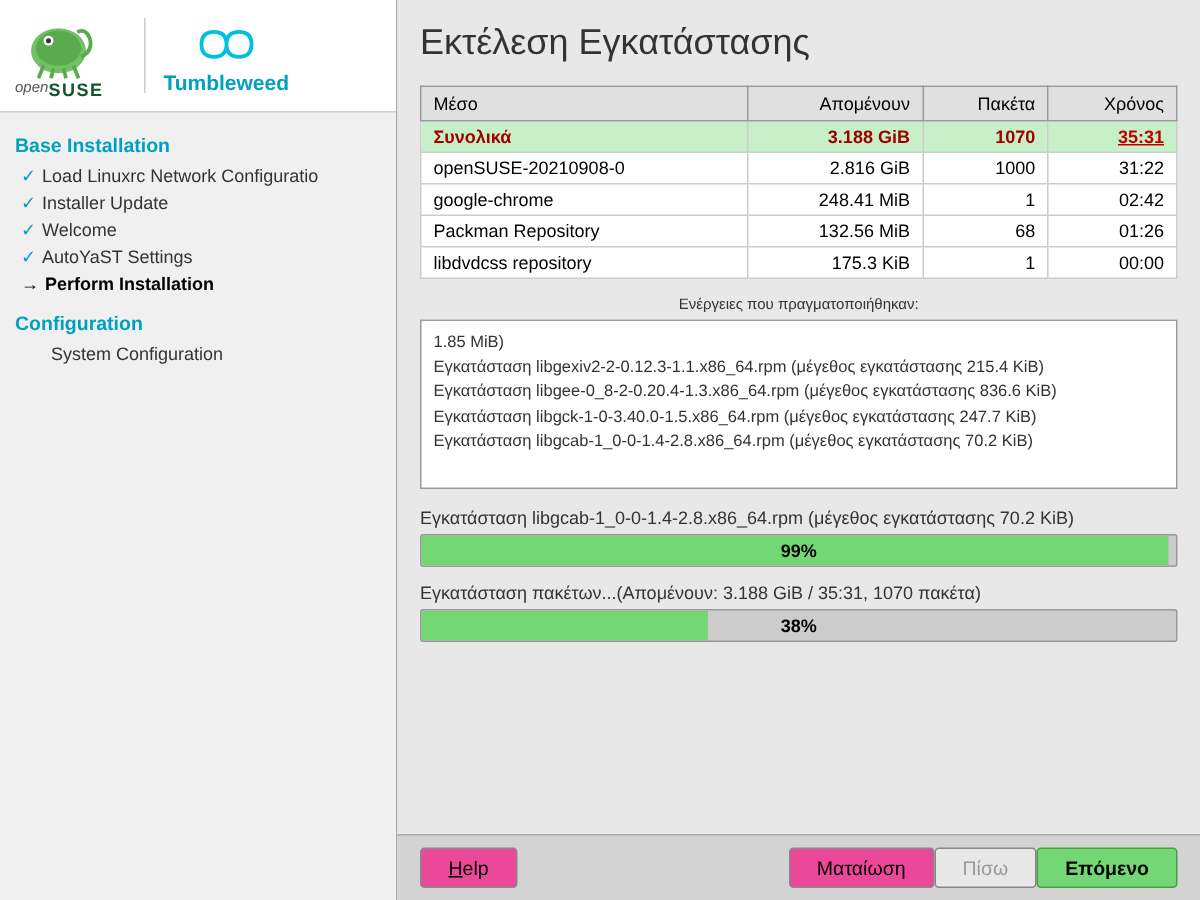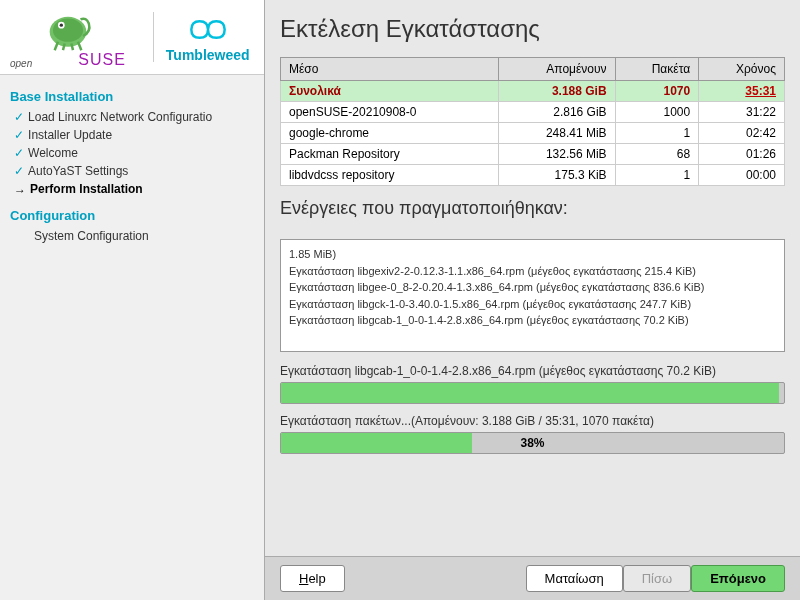"open" div { align-items: flex-end -> flex-start; gap: 46px -> none }
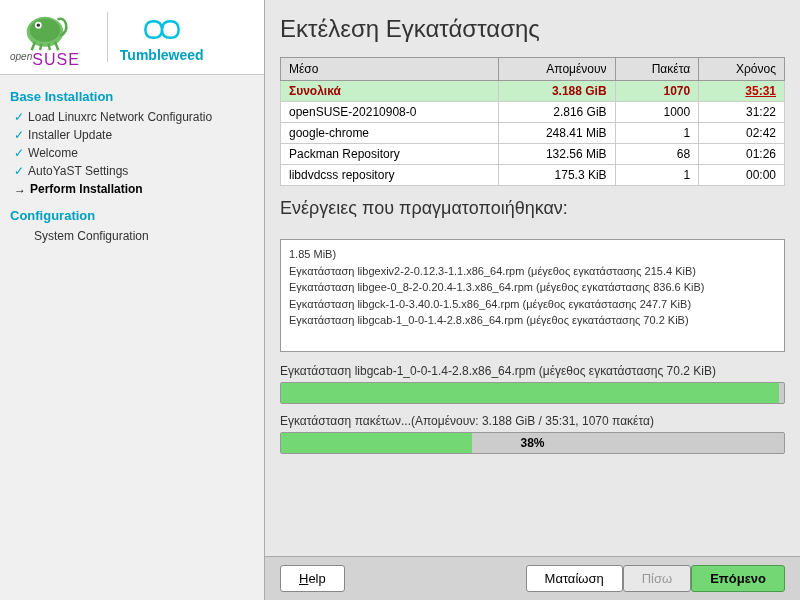"SUSE" span { color: #a21caf -> #14532d; font-size: 16px -> 12px; font-weight: 400 -> 700 }
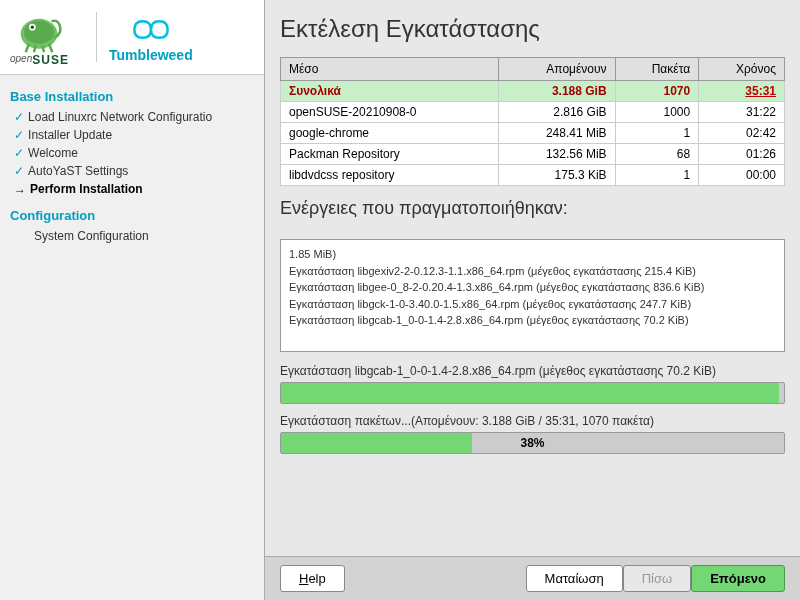"Ενέργειες που πραγματοποιήθηκαν:" .log-section-label { font-size: 18px -> 10px; margin-bottom: 20px -> 4px; text-align: none -> center }
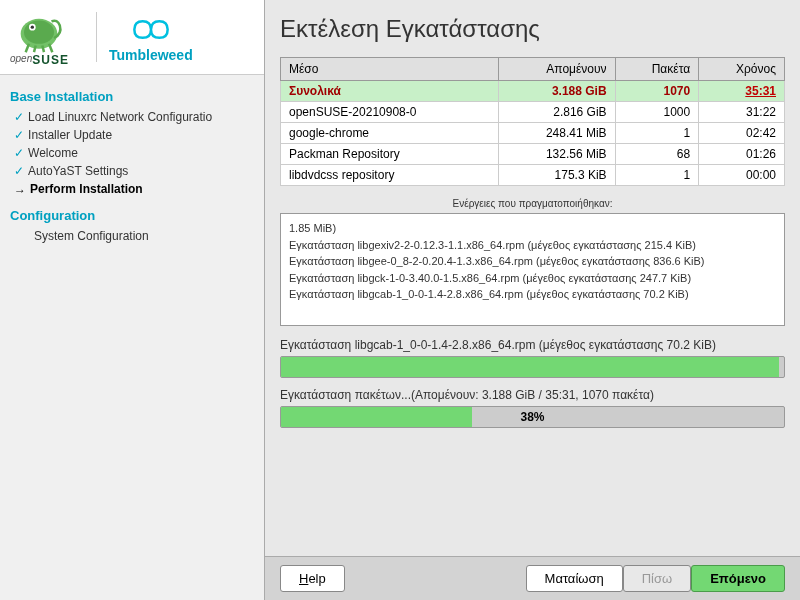"99%" span.progress-bar-text { html: none -> <span>99%</span> }
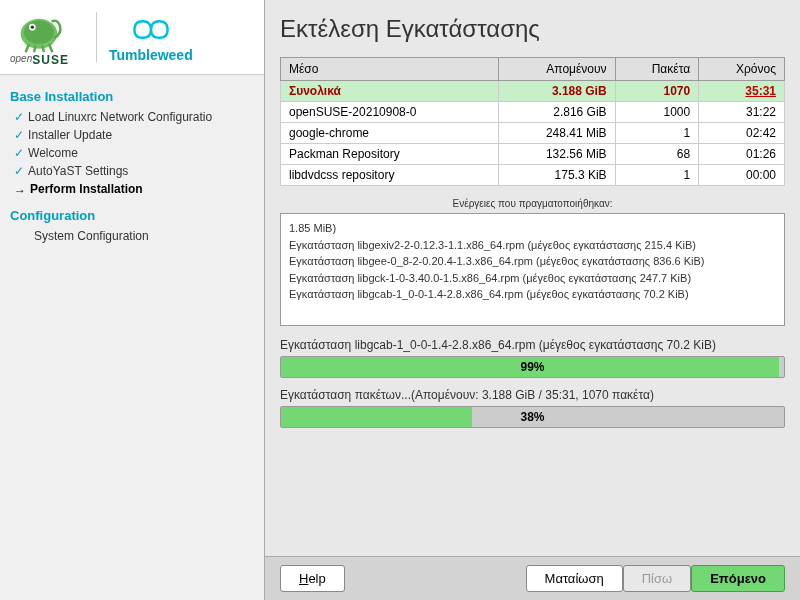"Help" .btn { background: #ffffff -> #ec4899 }
